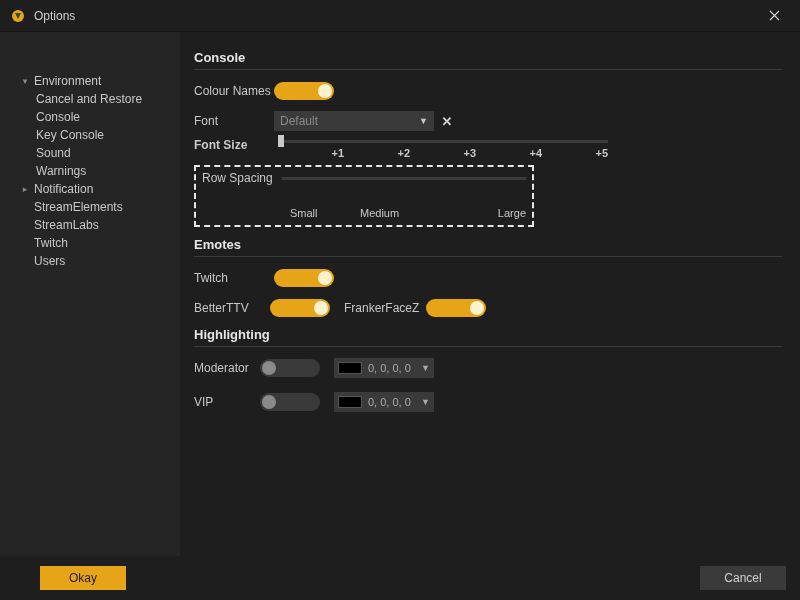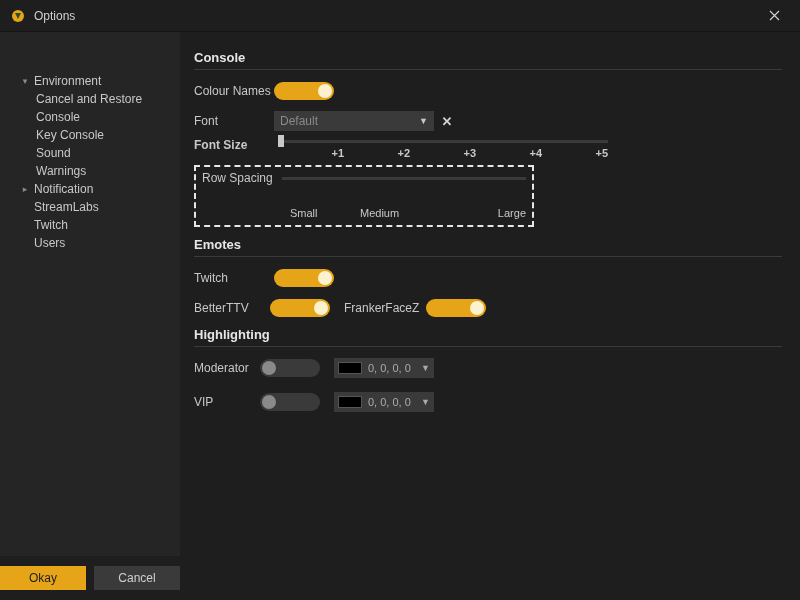"StreamElements" li.top { html: none -> <li> <div> <span></span> <span>StreamElements</span> </div> </li> }
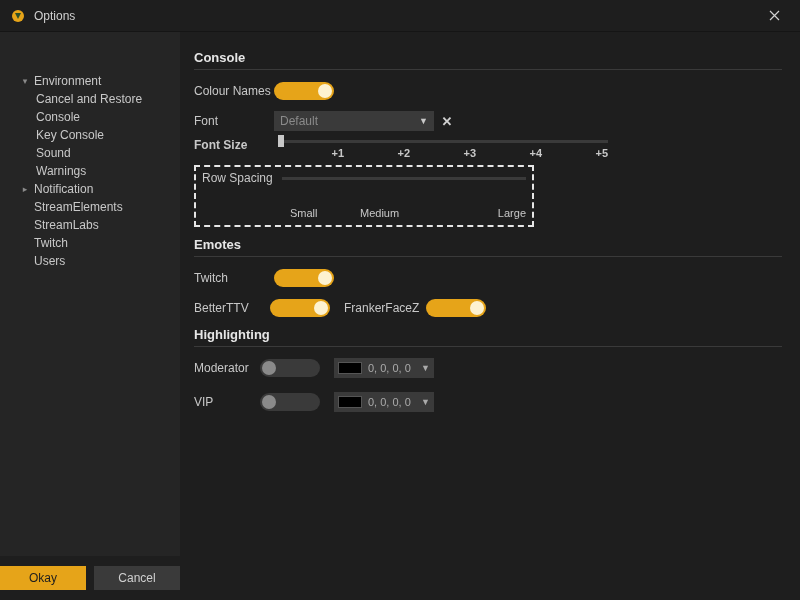"Okay" .footer { justify-content: flex-start -> space-between; padding-left: none -> 40px }
